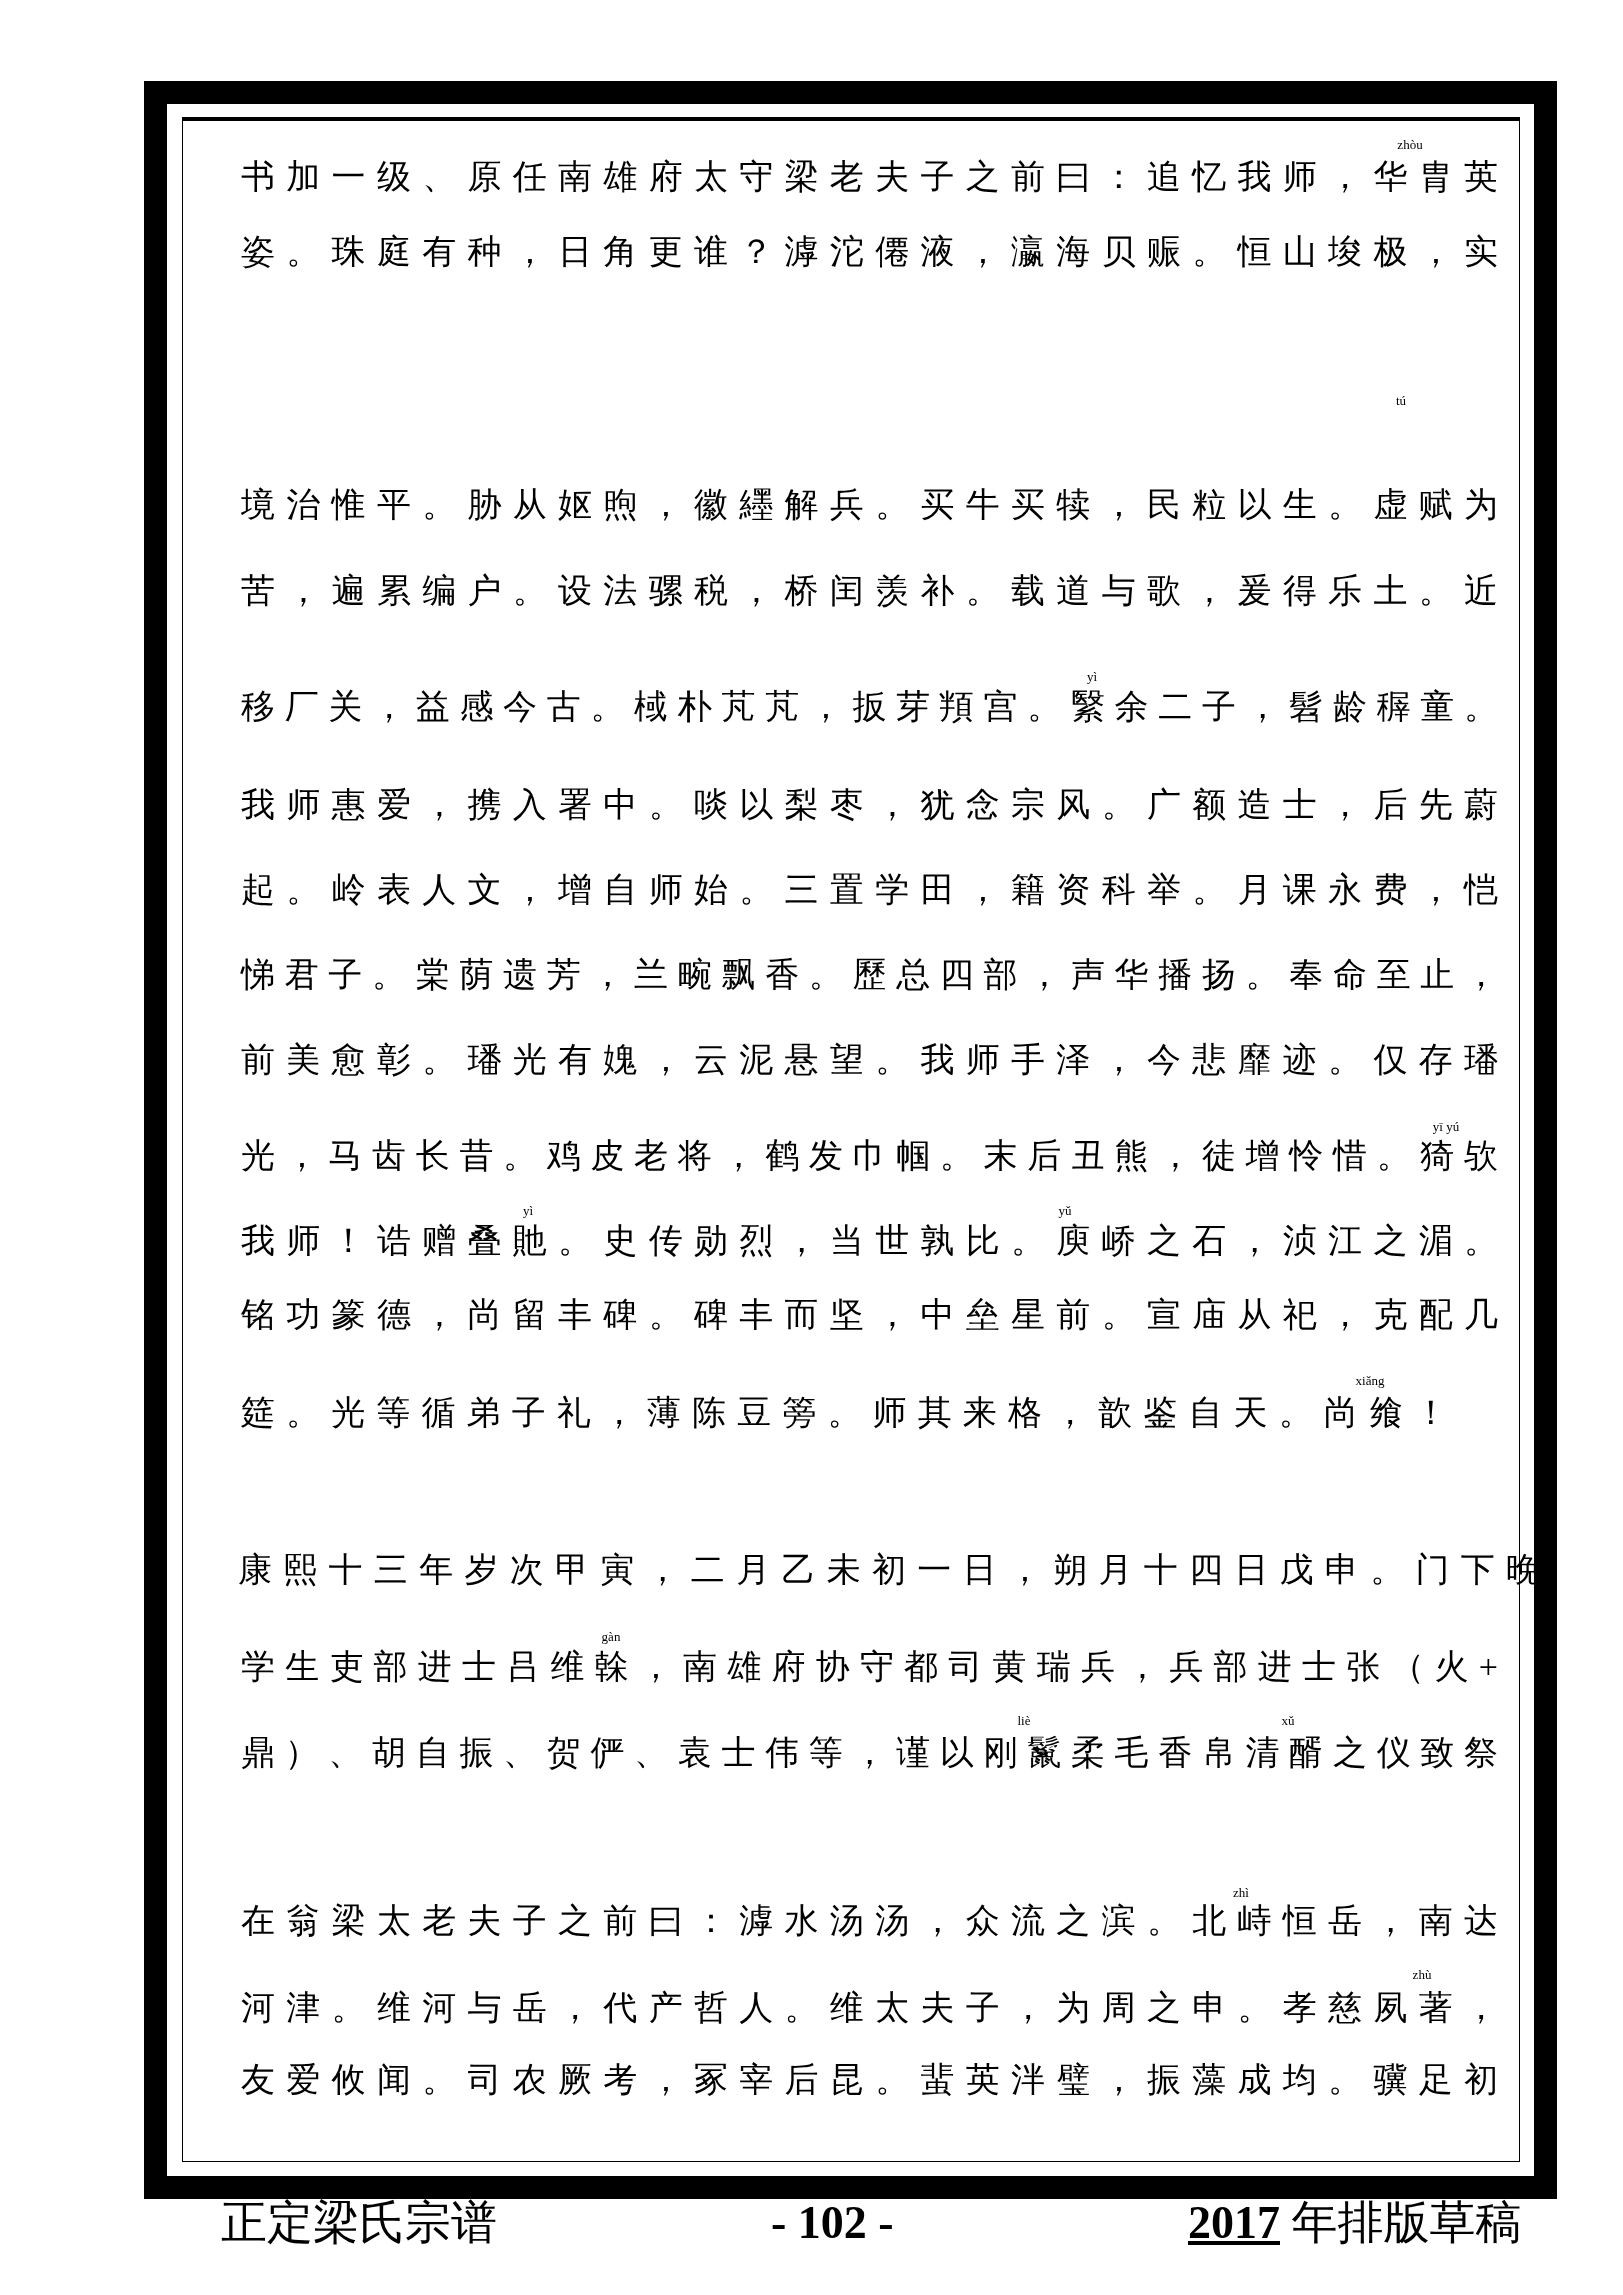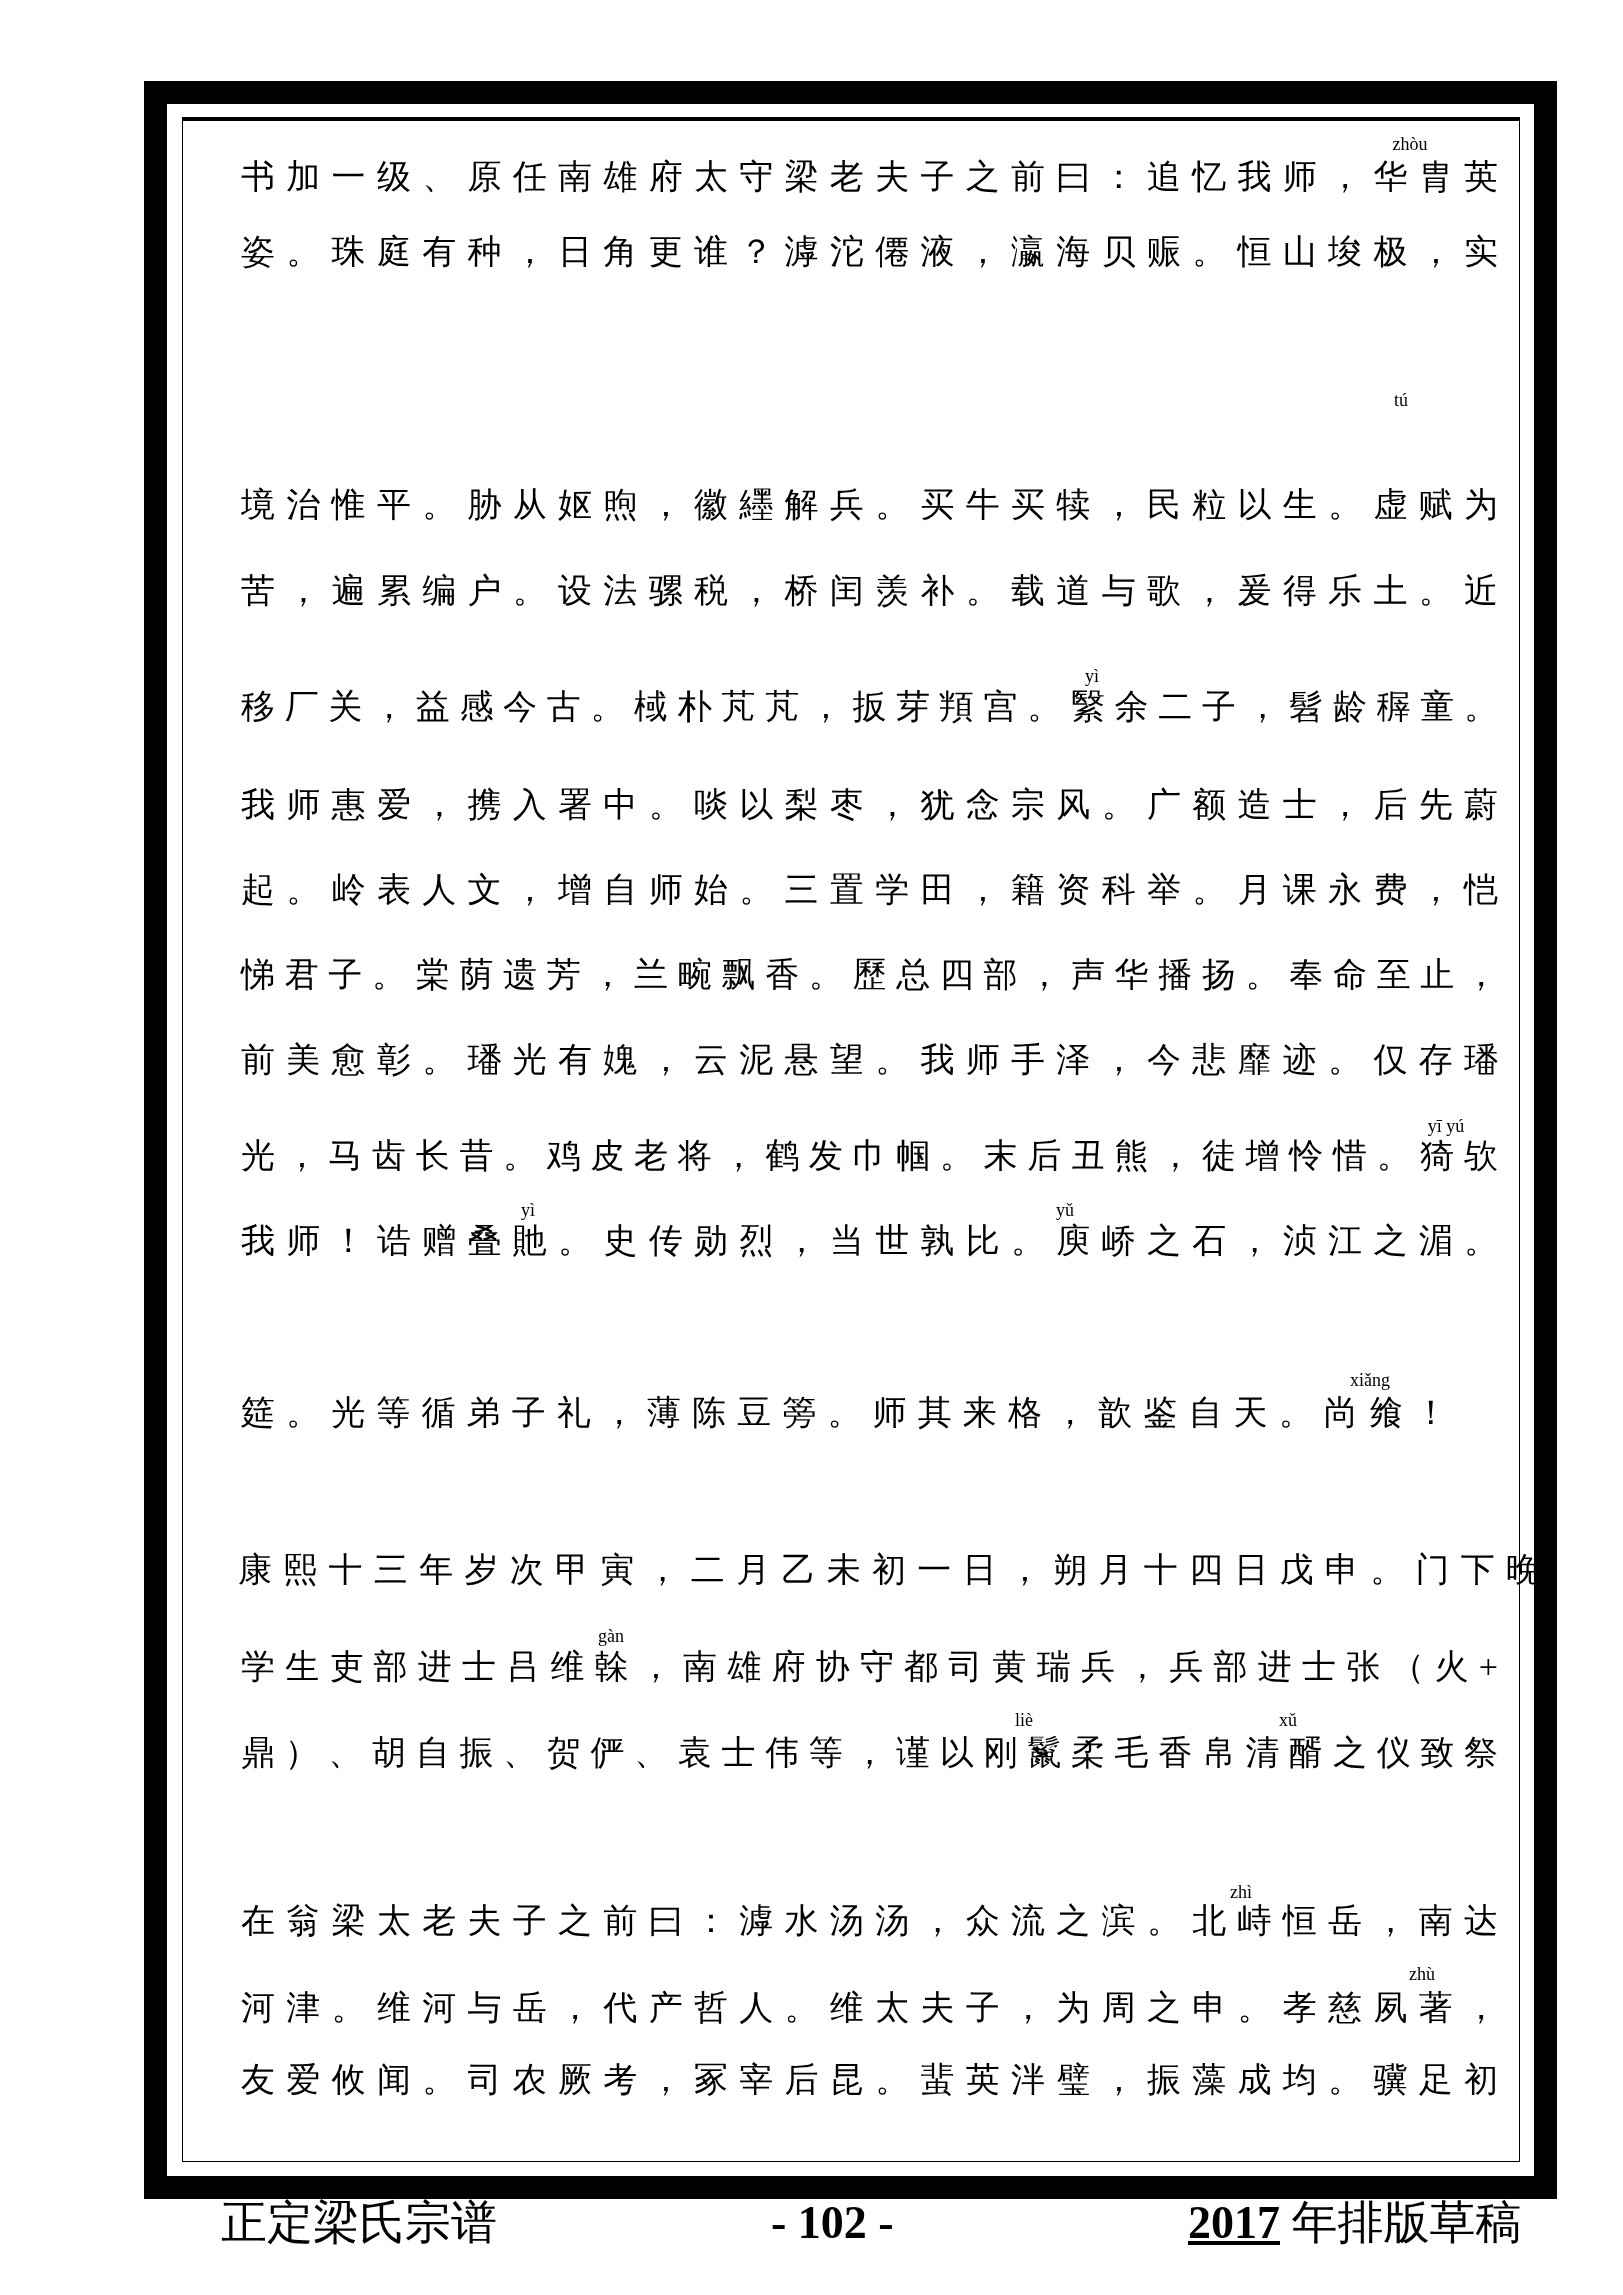"zhòu" .py { font-size: 18px -> 13px }
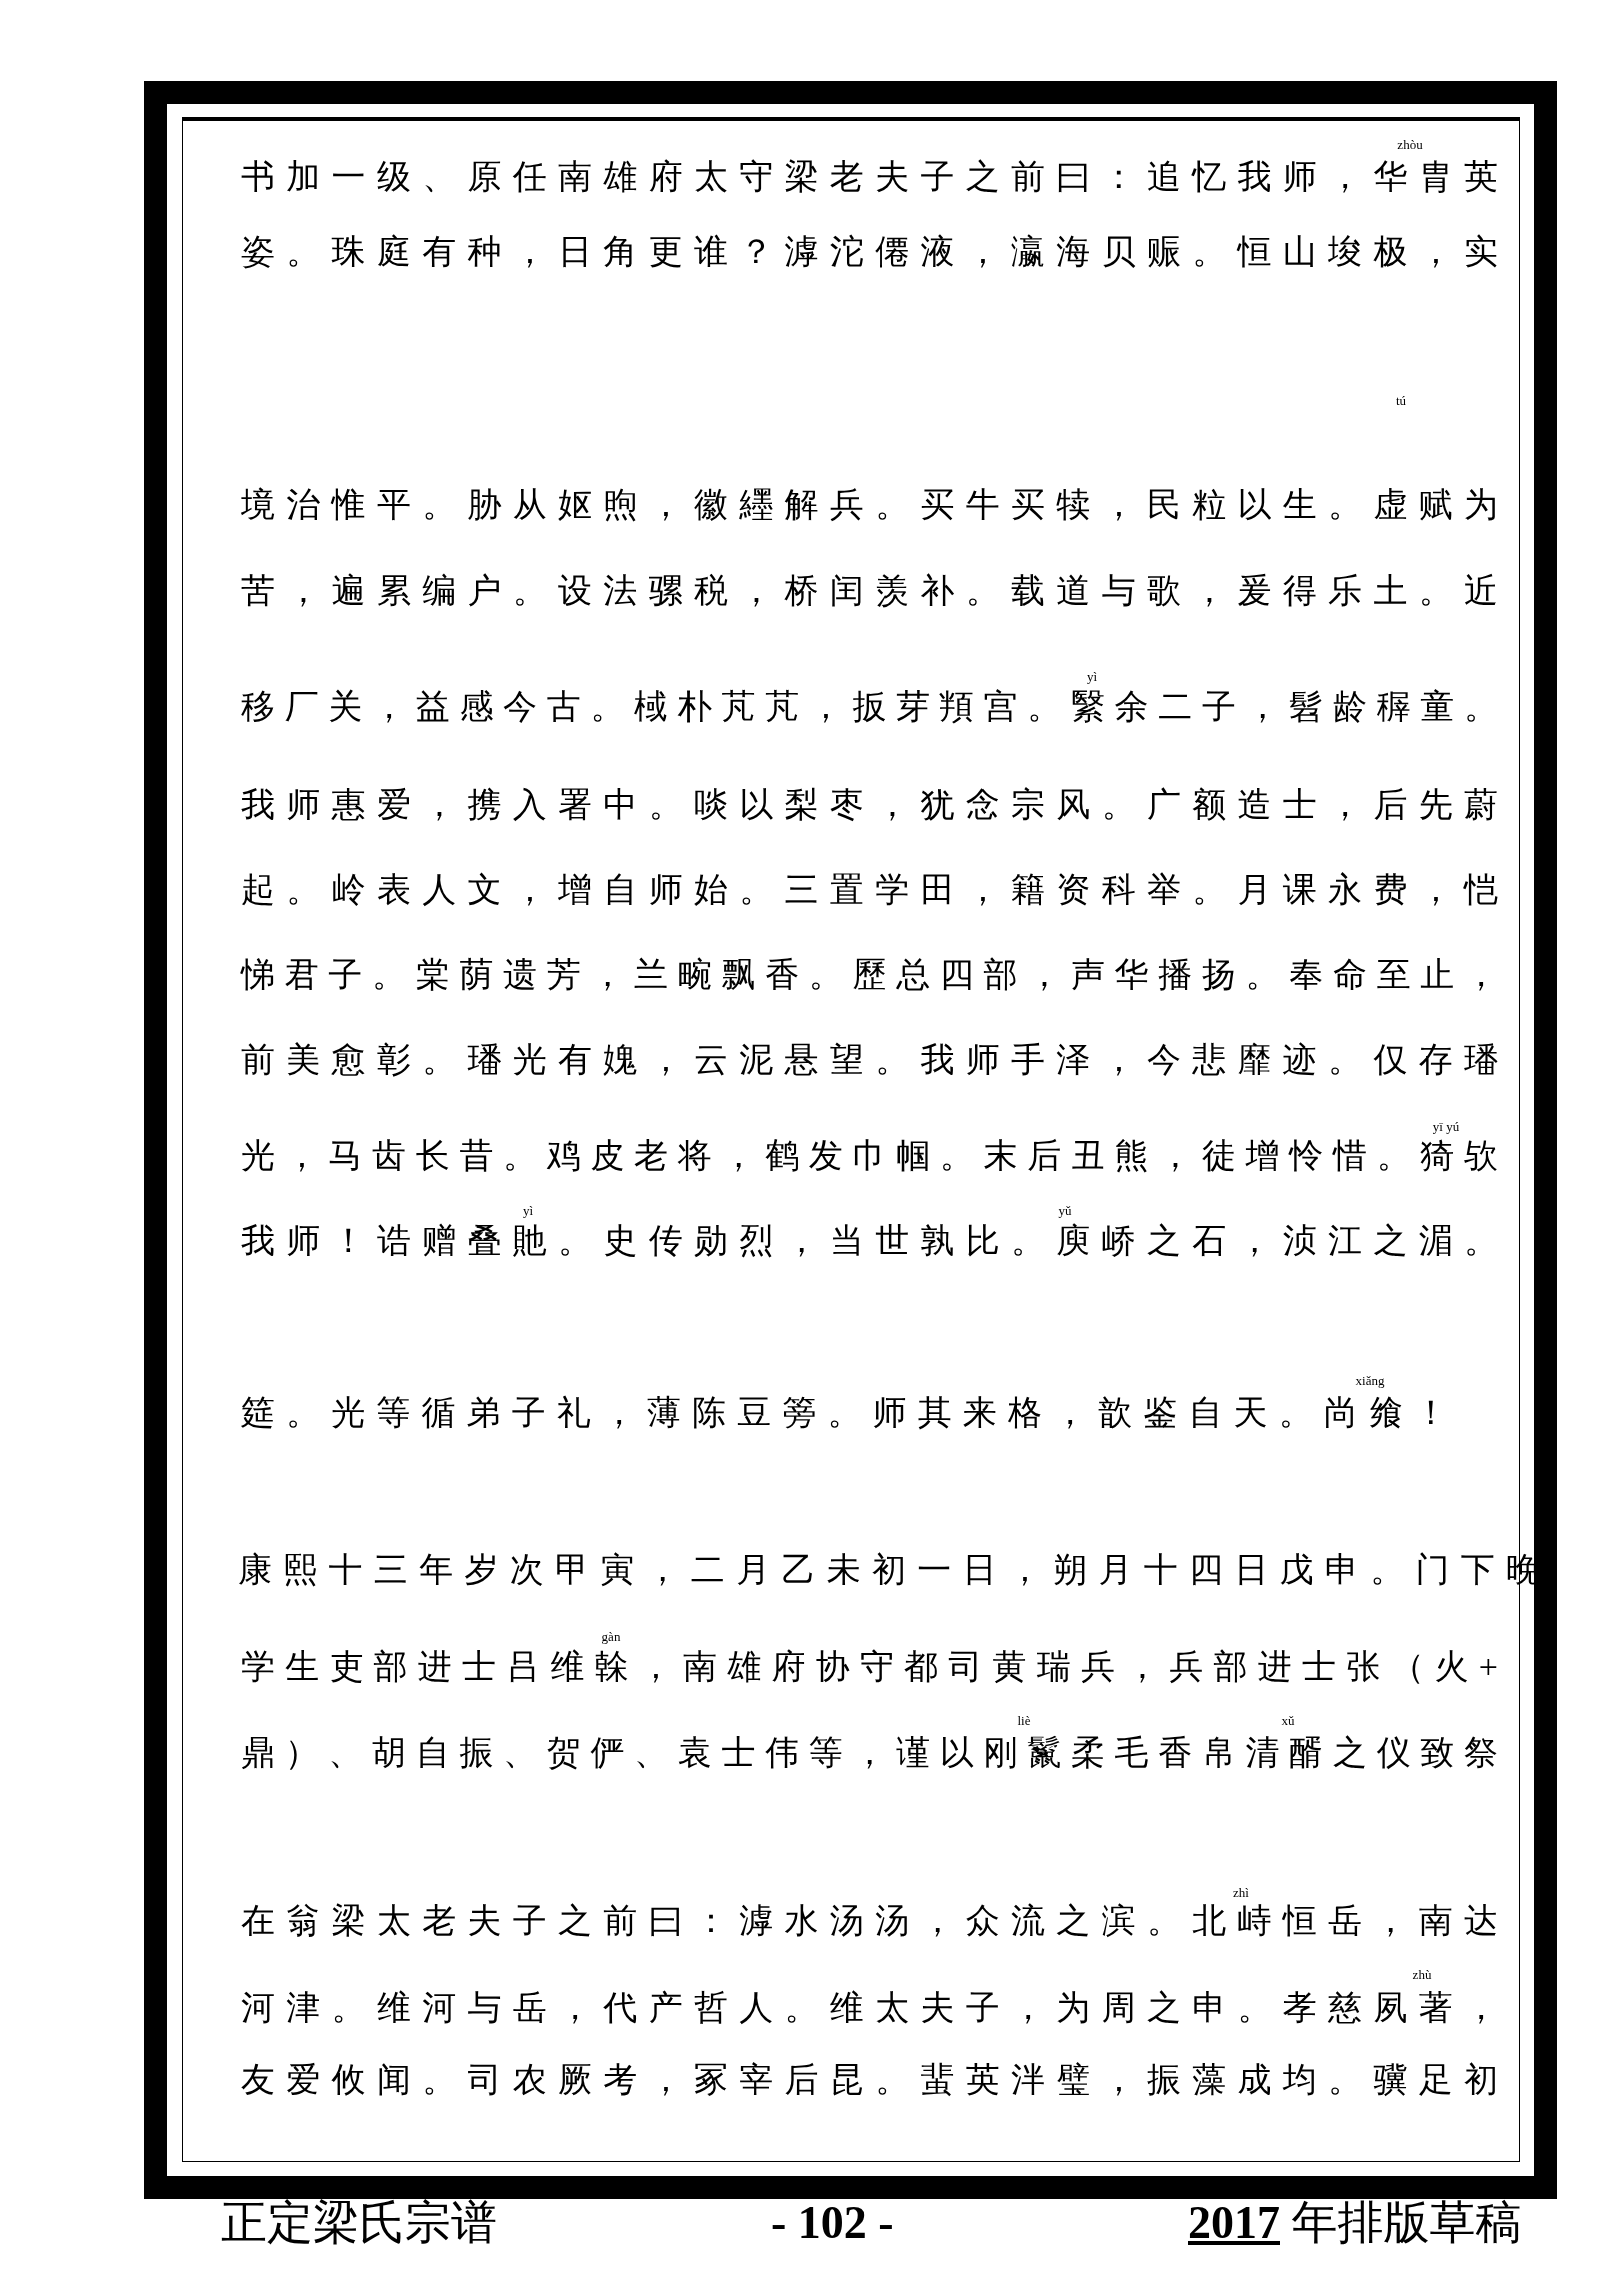"铭功篆德，尚留丰碑。碑丰而坚，中垒星前。宣庙从祀，克配几" div.ln { html: none -> <div>铭功篆德，尚留丰碑。碑丰而坚，中垒星前。宣庙从祀，克配几</div> }
